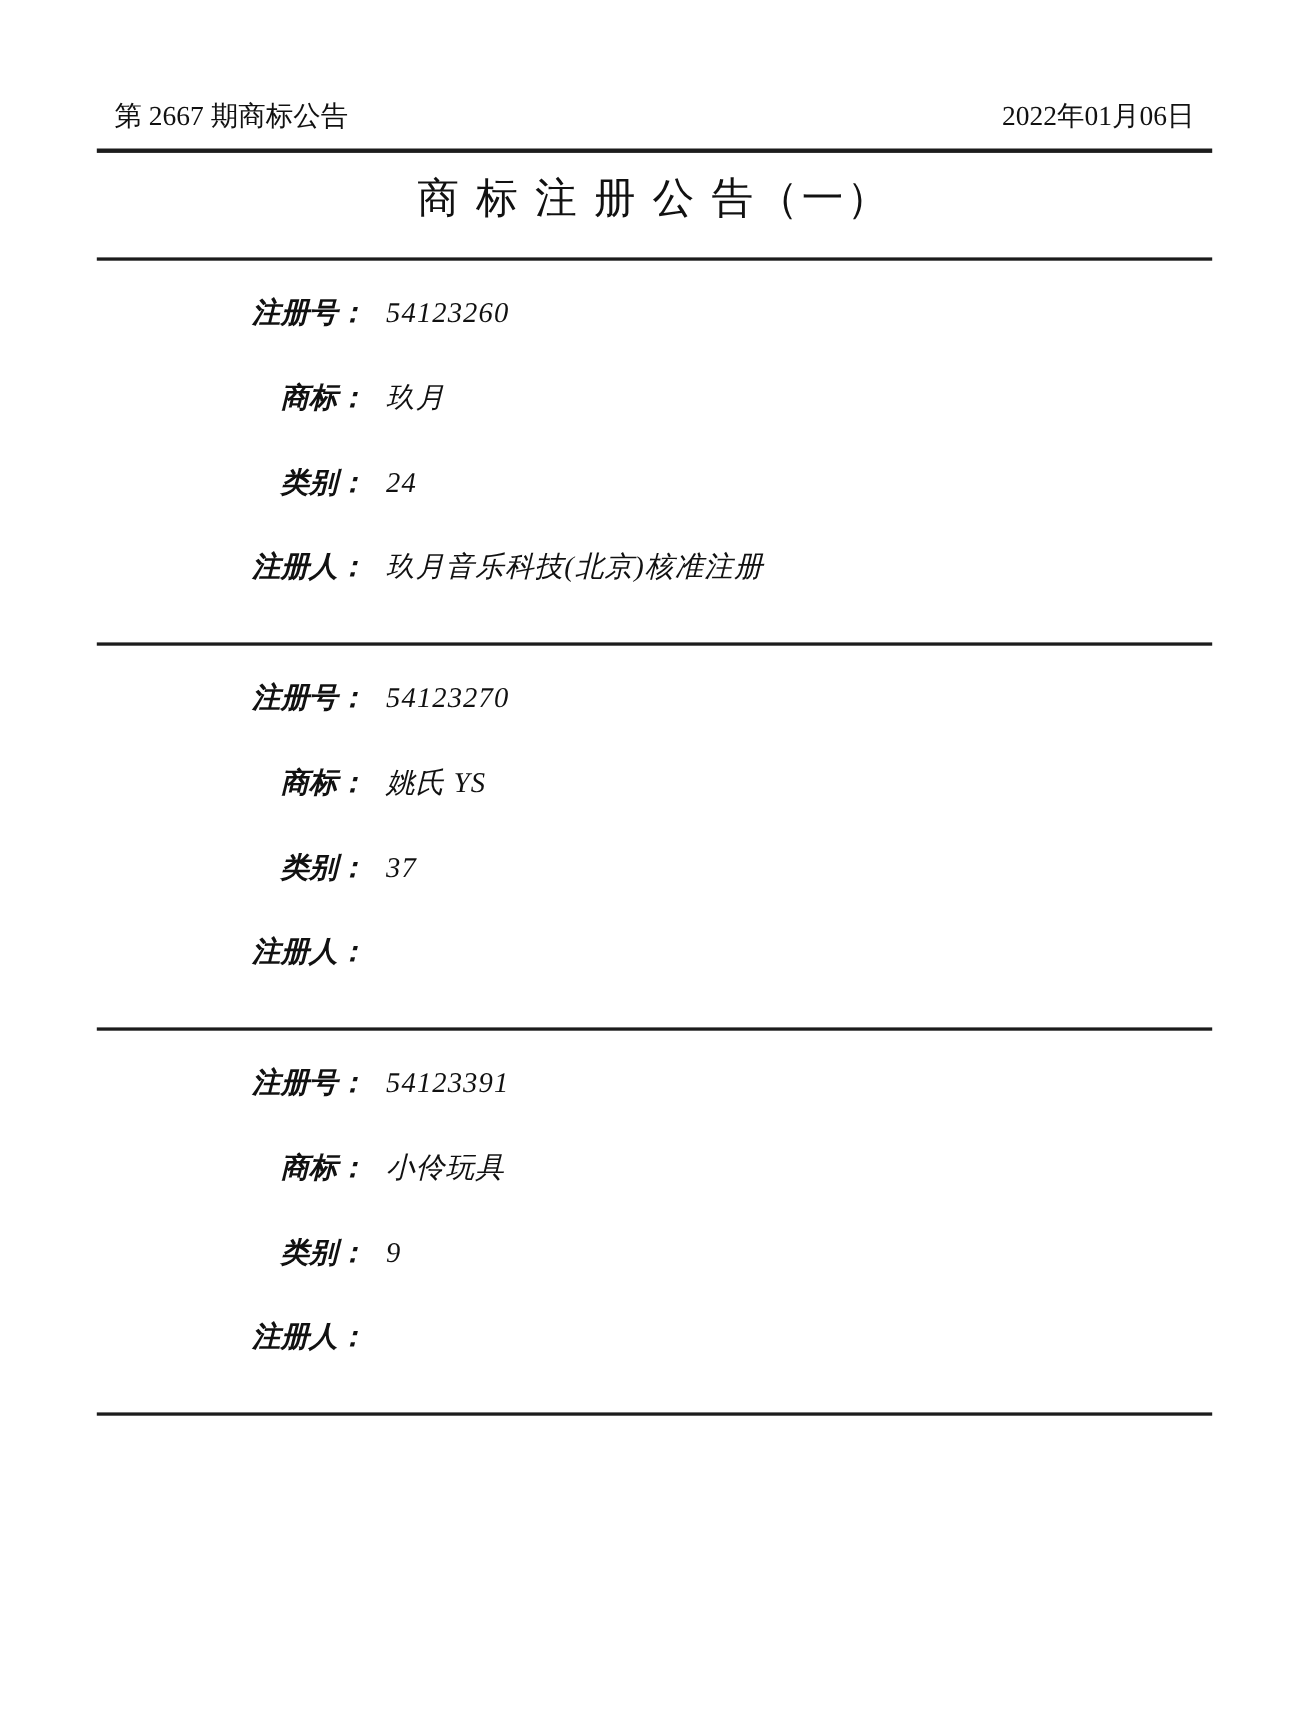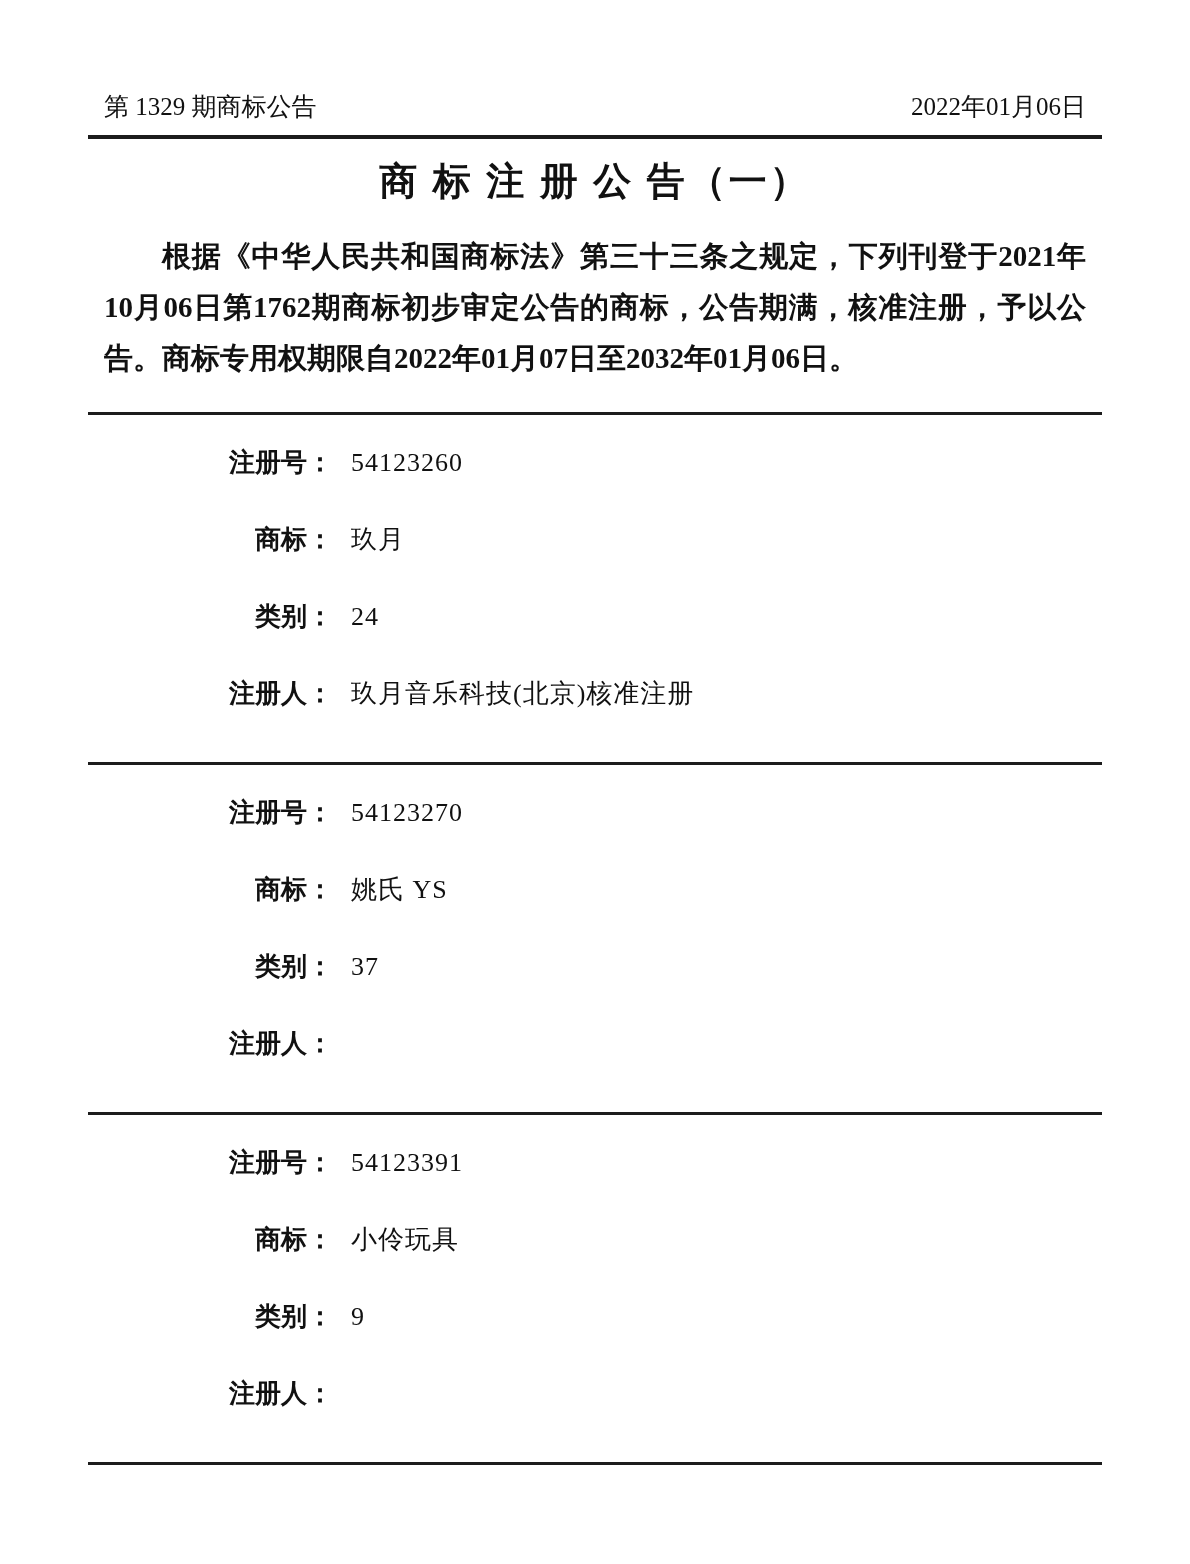"第 1329 期商标公告" span { text: 1329 -> 2667 }
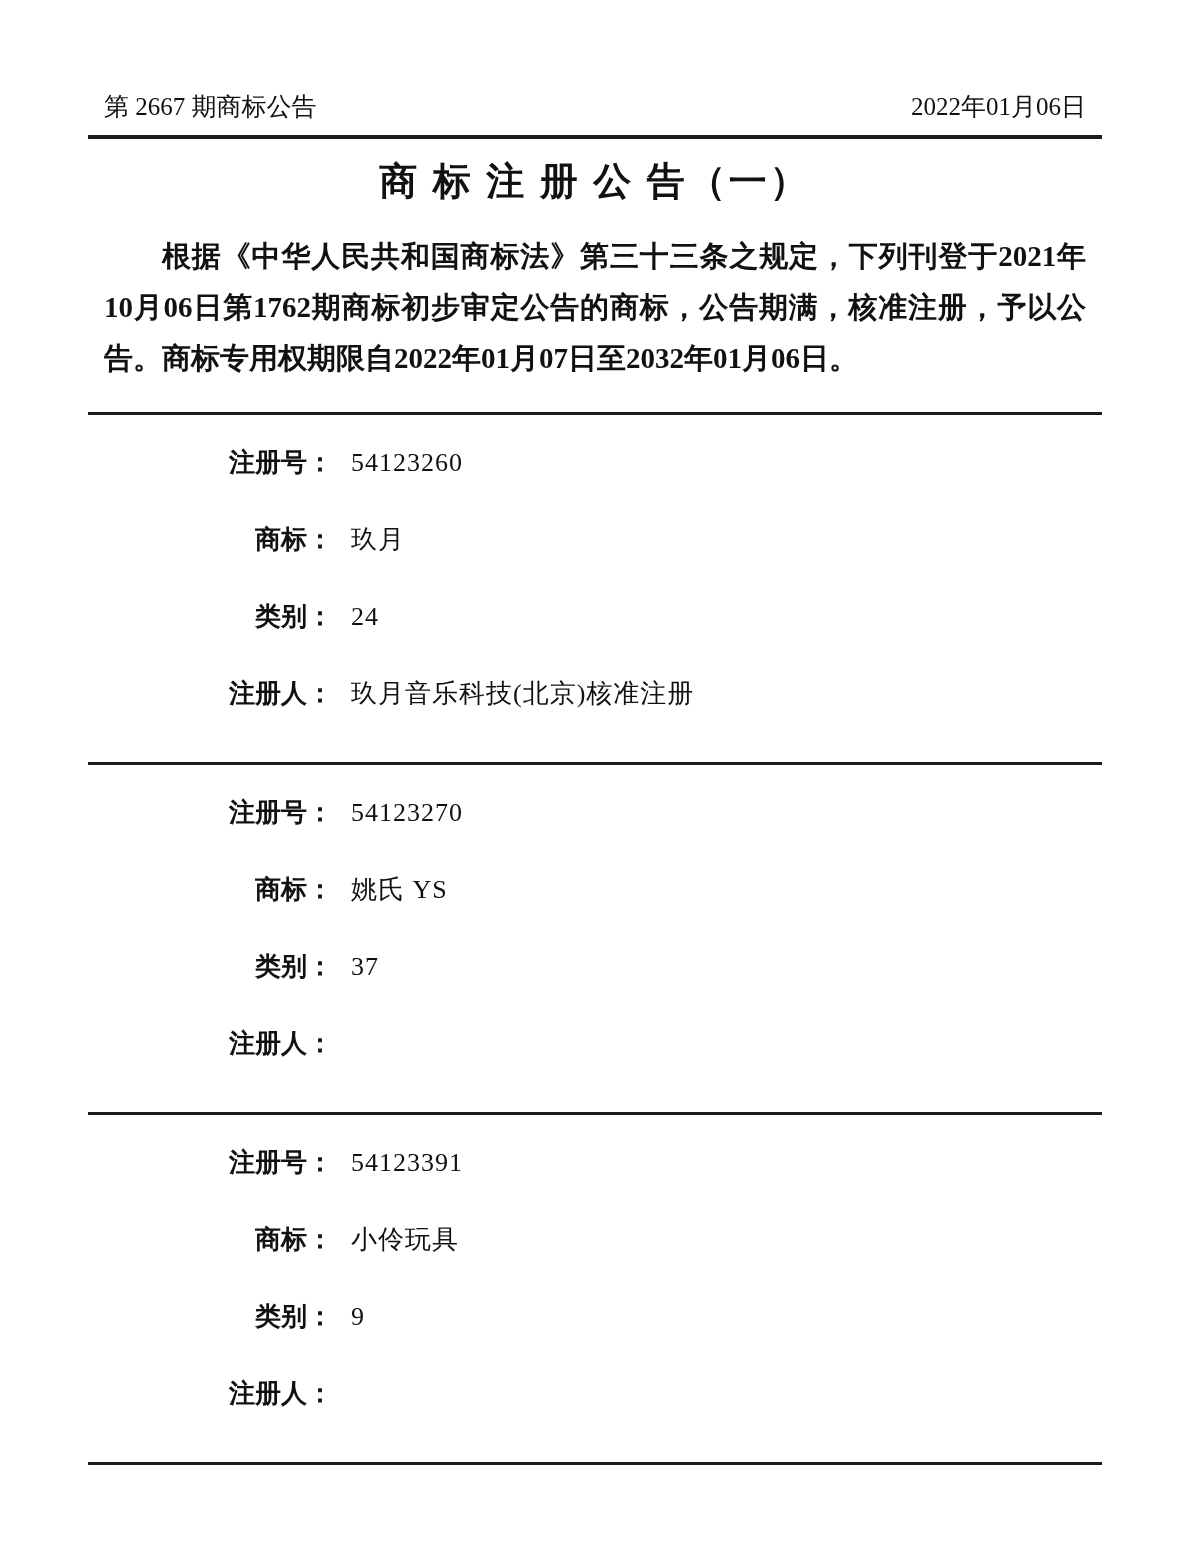"商 标 注 册 公" .doc-title { font-weight: bold -> normal }
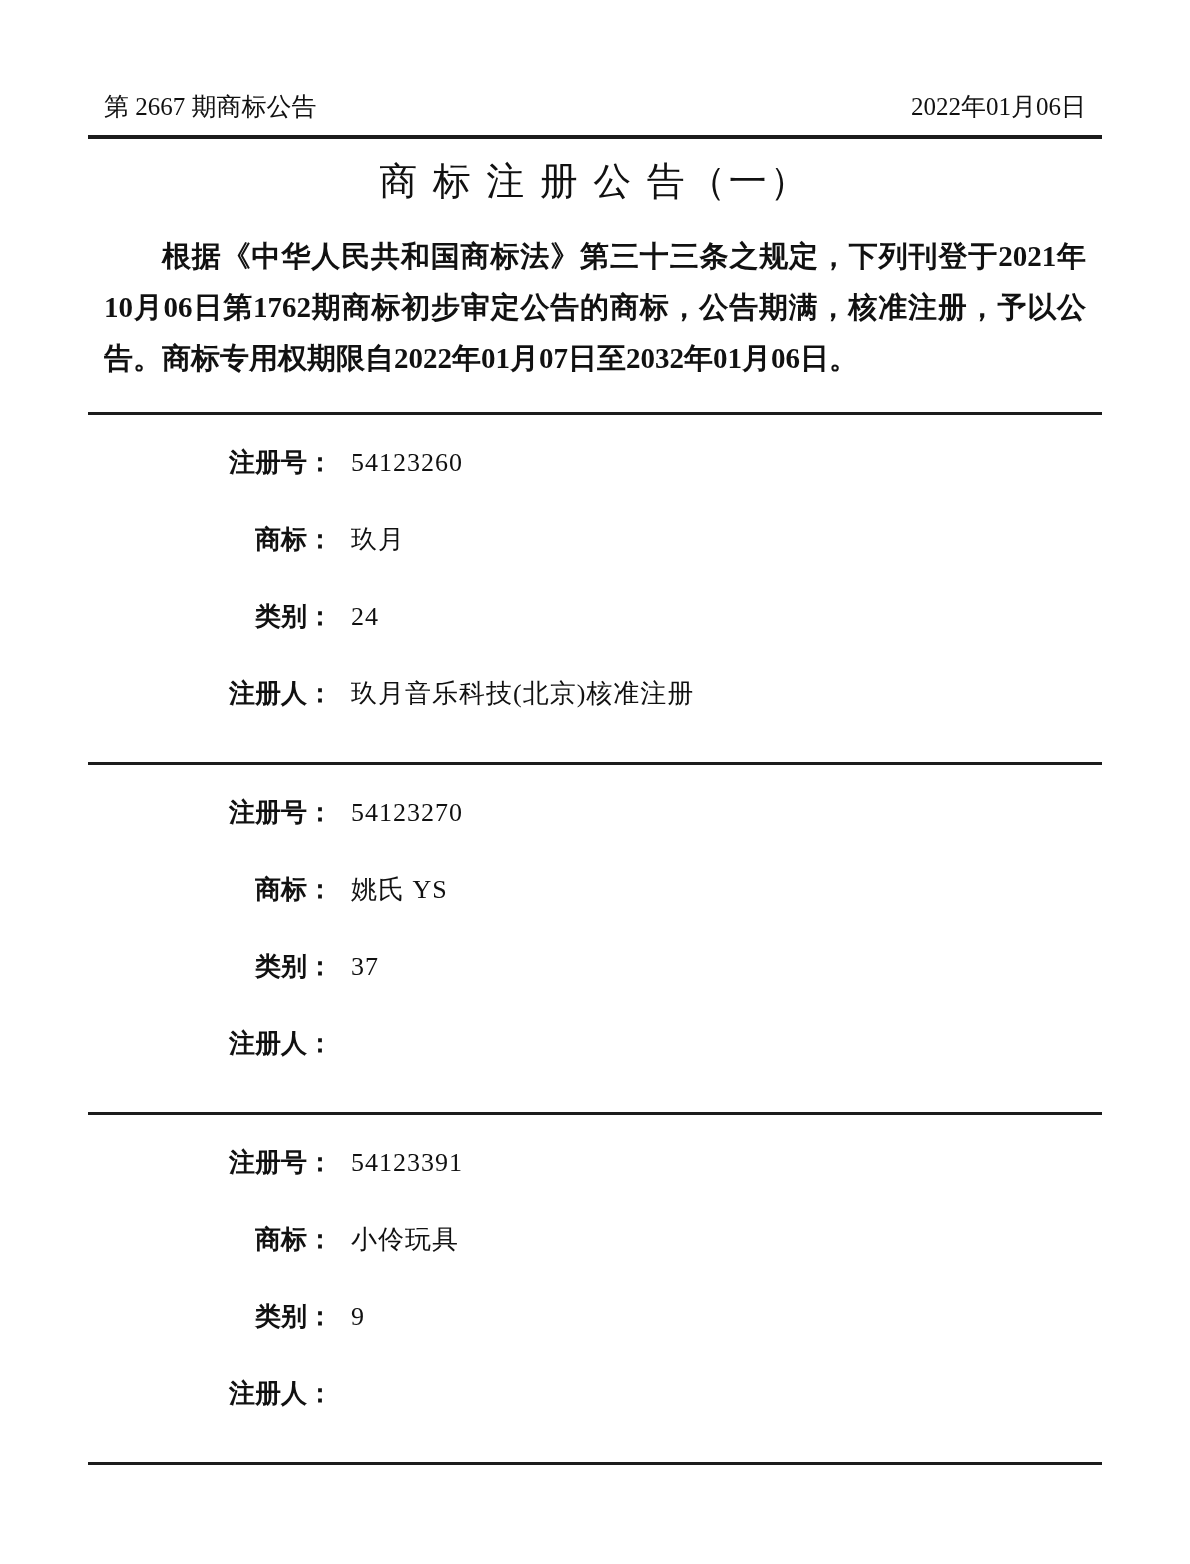"根据《中华人民共和国商标法》第三十三条之规定，下列刊登于2021年10月06日第" p.intro { html: <p>根据《中华人民共和国商标法》第三十三条之规定，下列刊登于2021年10月06日第1762期商标初步审定公告的商标，公告期满，核准注册，予以公告。商标专用权期限自2022年01月07日至2032年01月06日。</p> -> none }
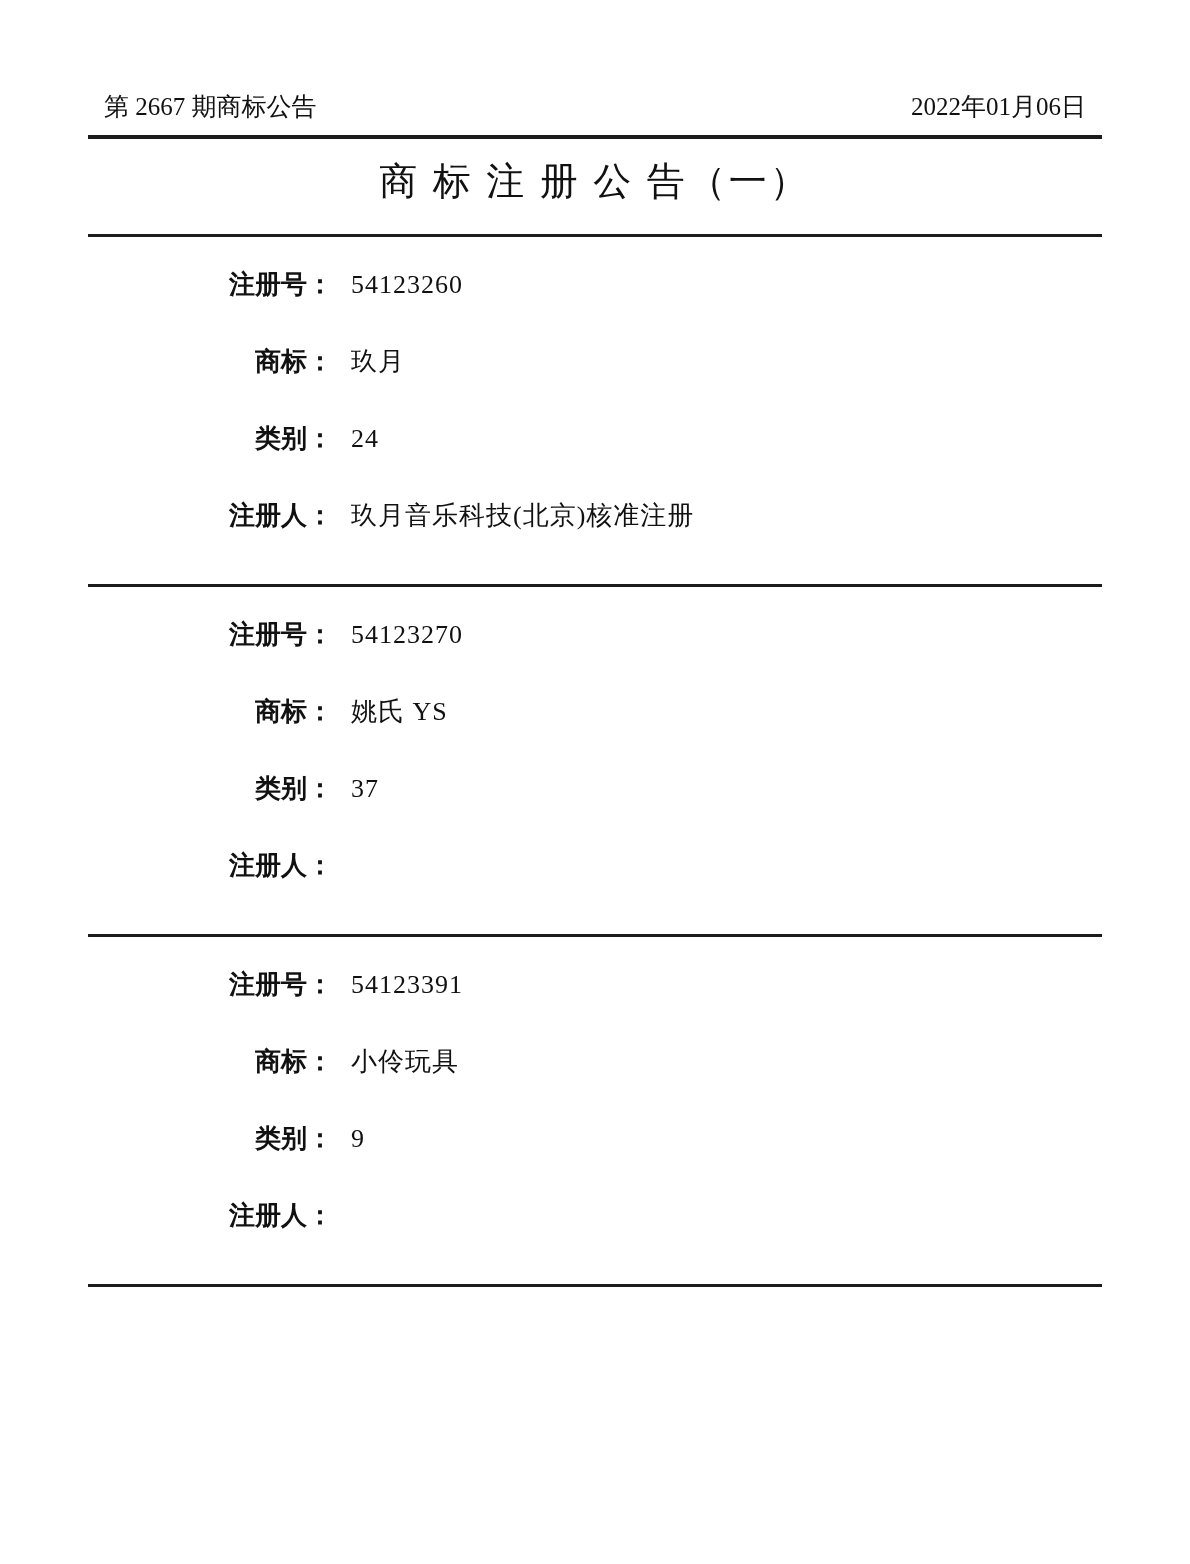"注册号：" .entry { font-style: none -> italic }
